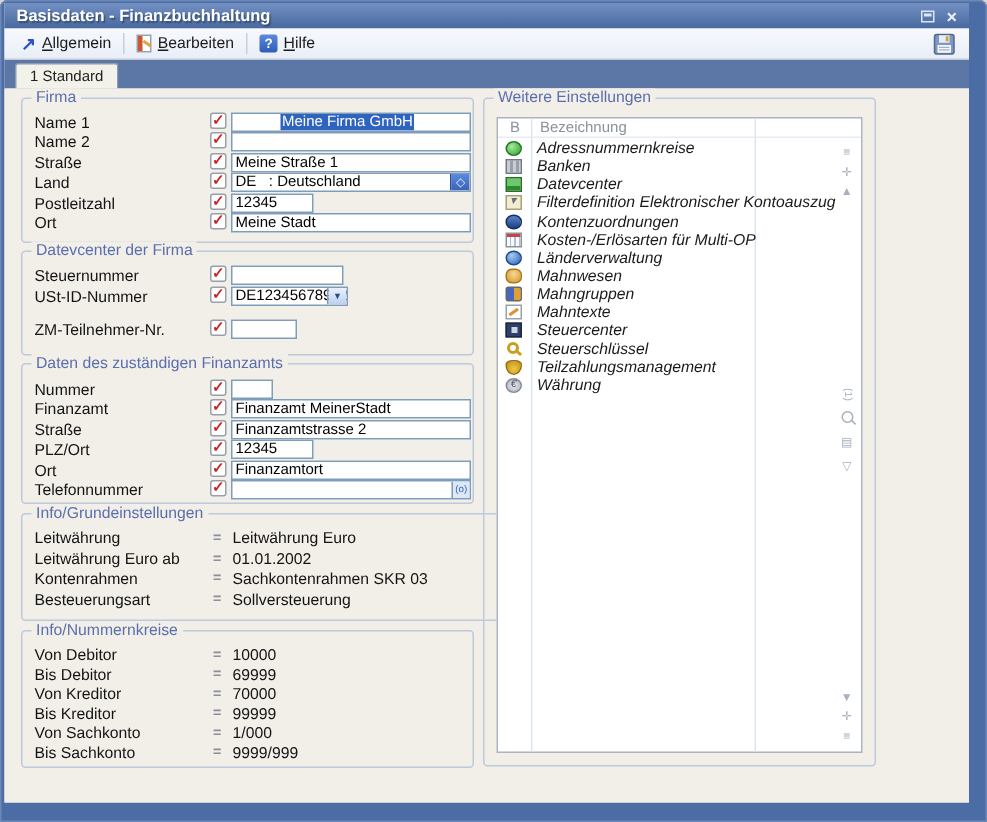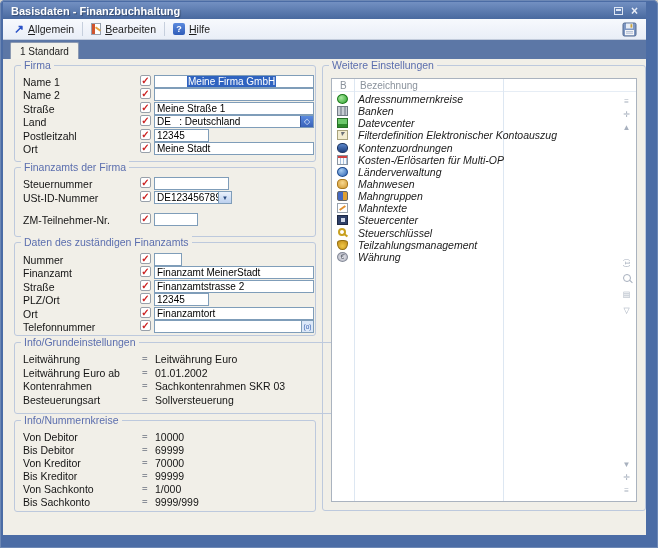"Weitere Einstellungen" #g-weitere { width: 324px -> 262px }
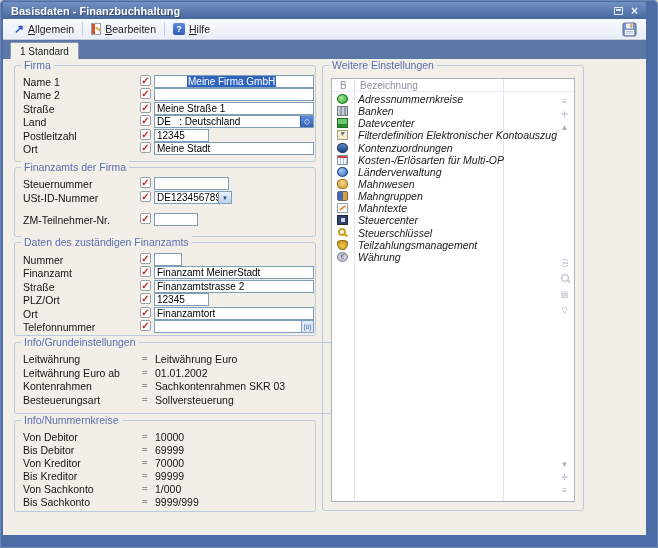"Finanzamts der Firma" span.legend { text: Finanzamts -> Datevcenter }
